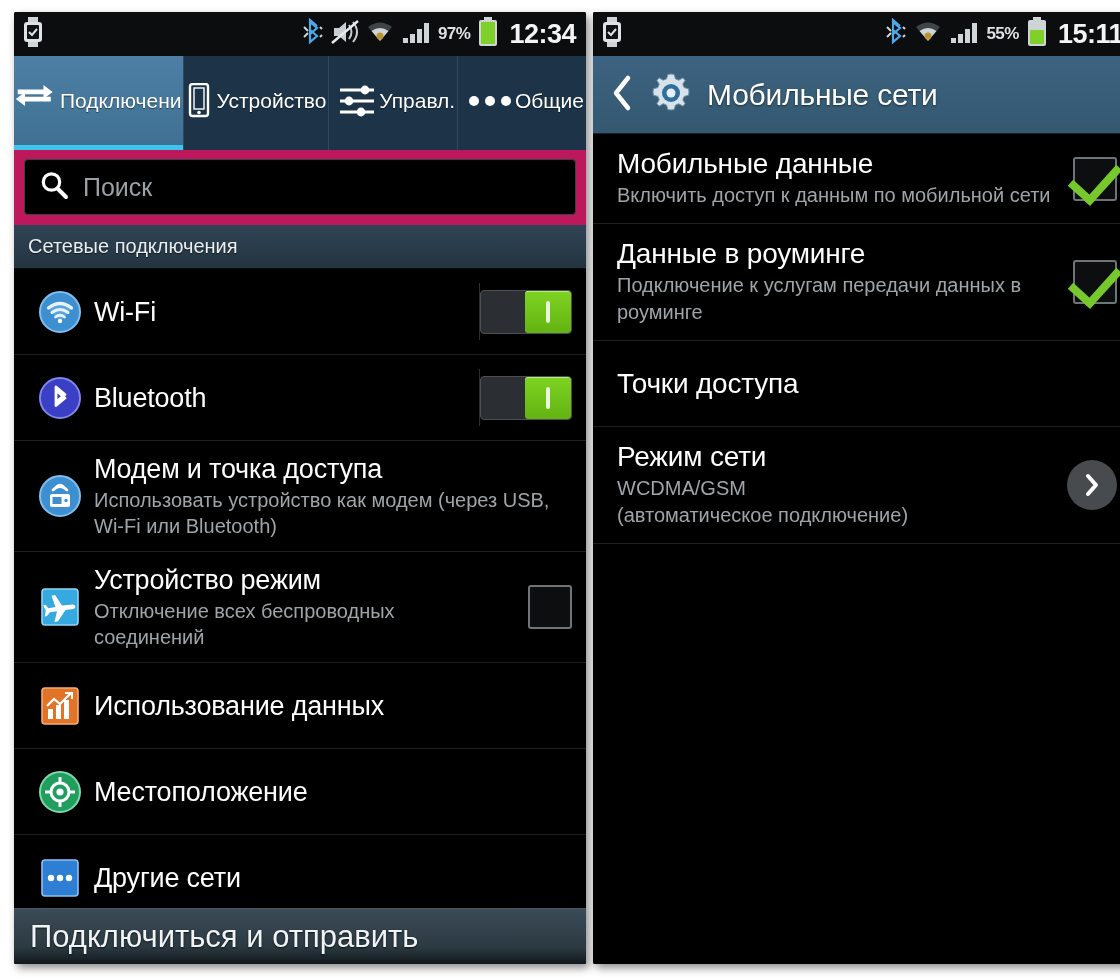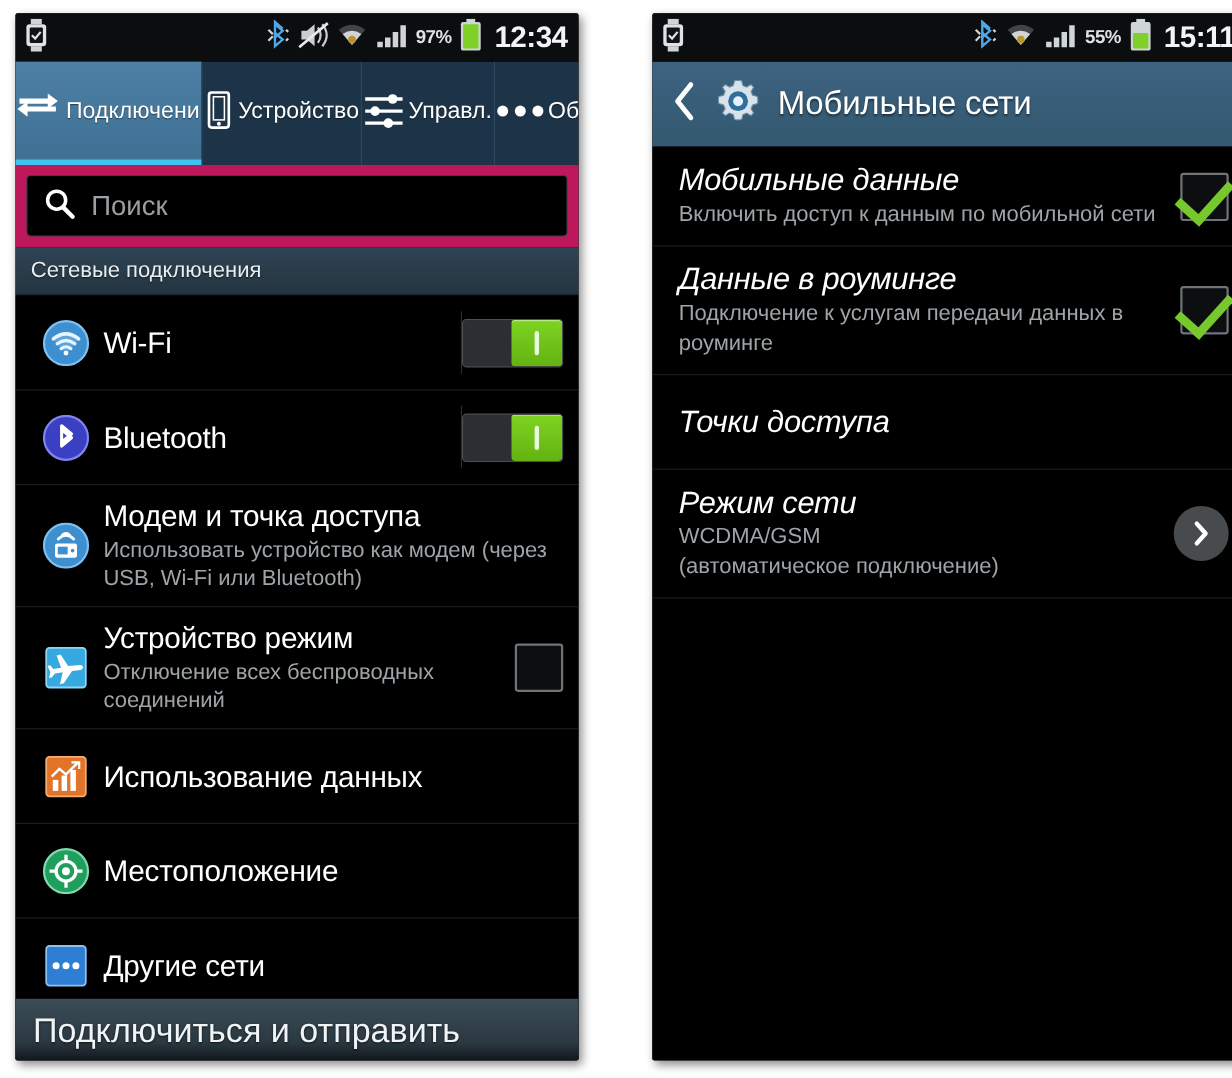"97%" .phone-left { width: 512px -> 572px }
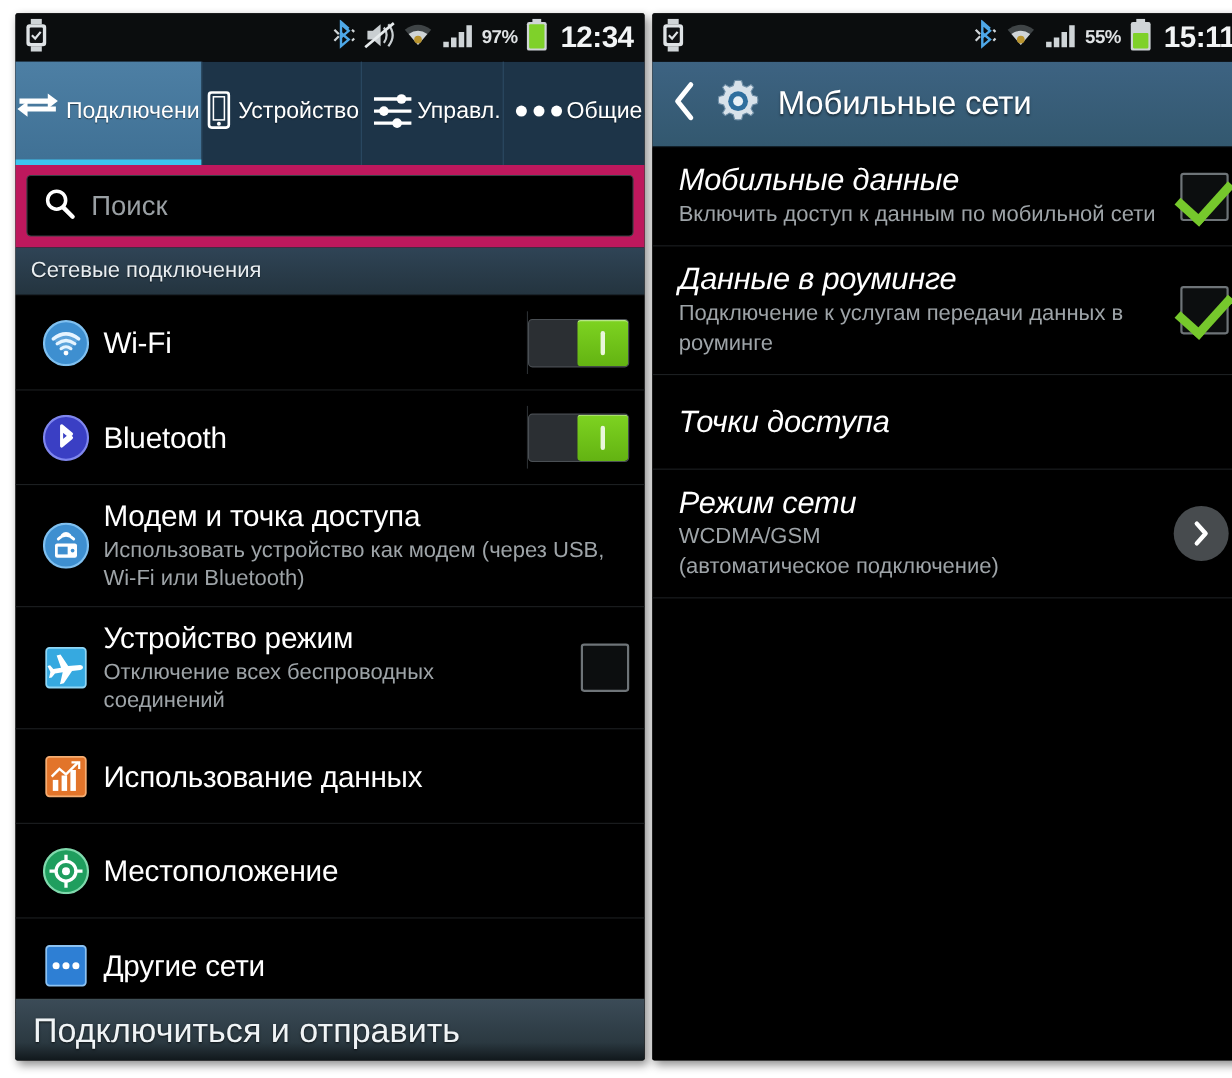"Мобильные данные" .list-right .row-title { font-style: italic -> none }
